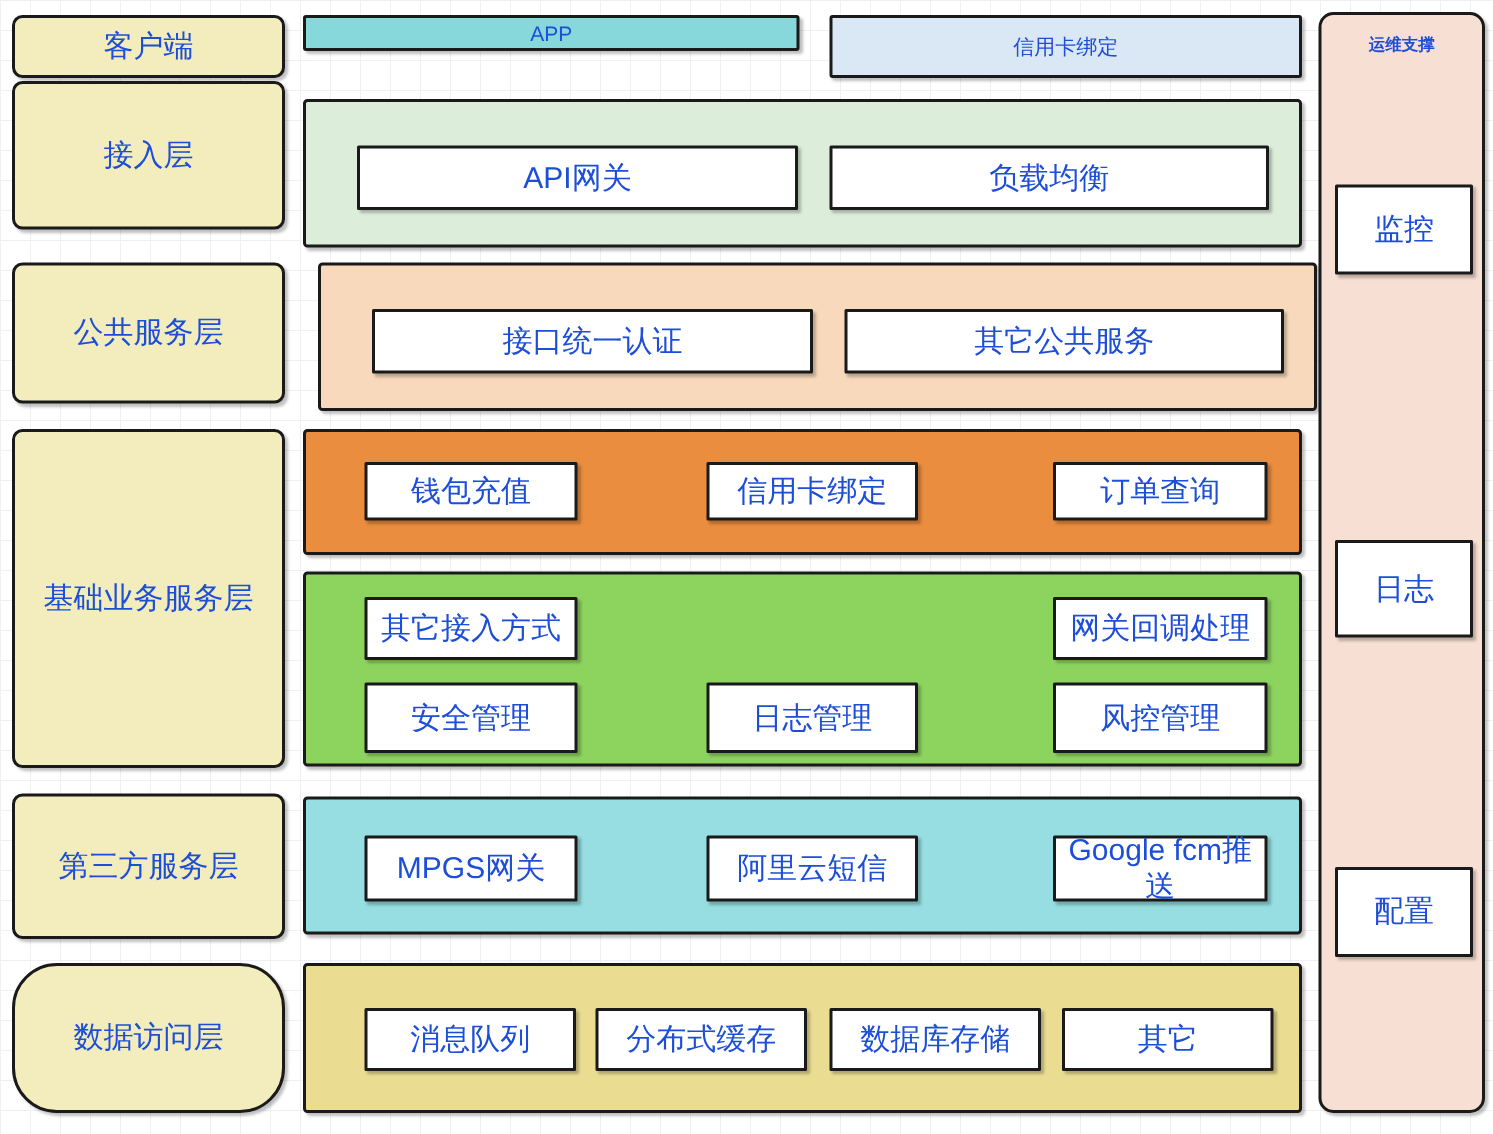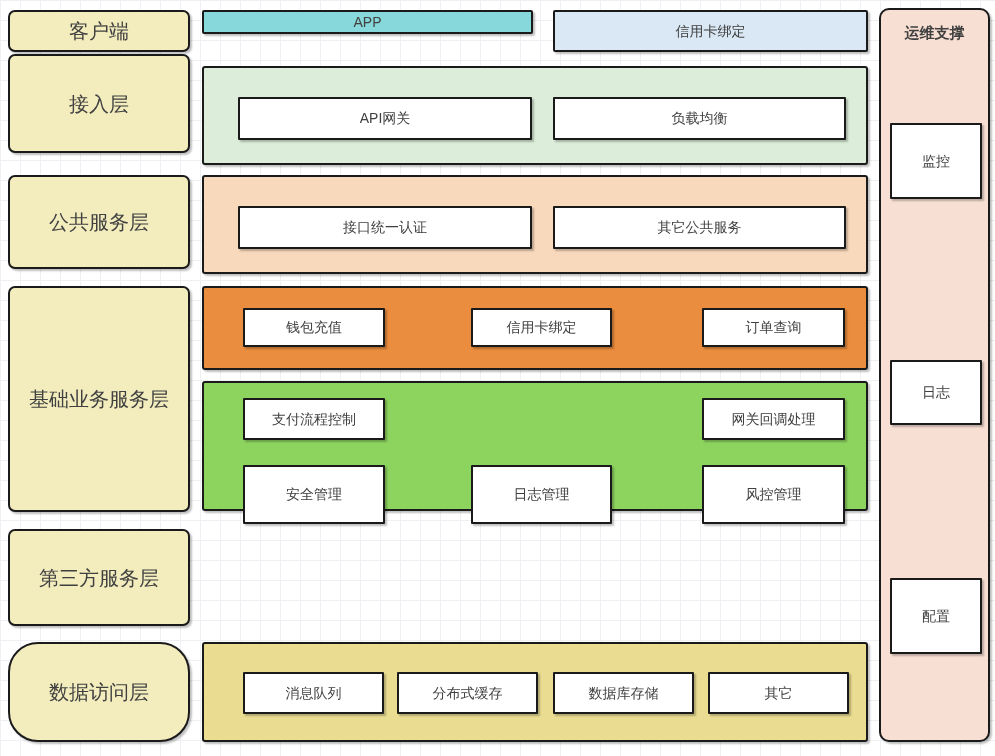"客户端" #canvas { color: #404040 -> #1d4ed8 }
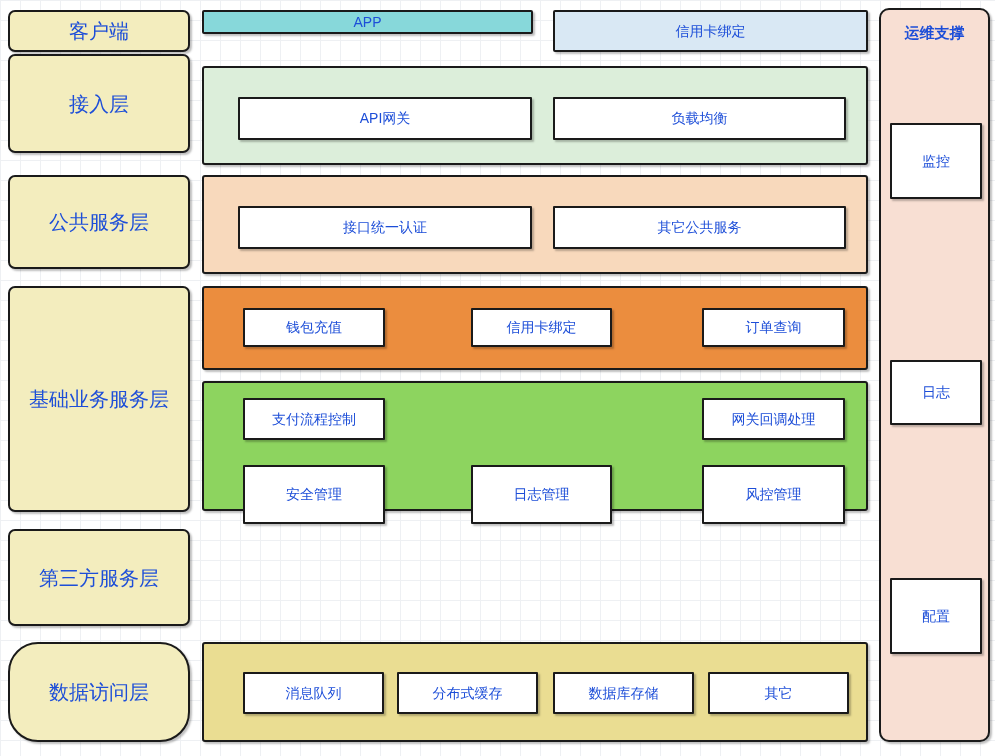"运维支撑" .ops-title { font-size: 15px -> 11px }
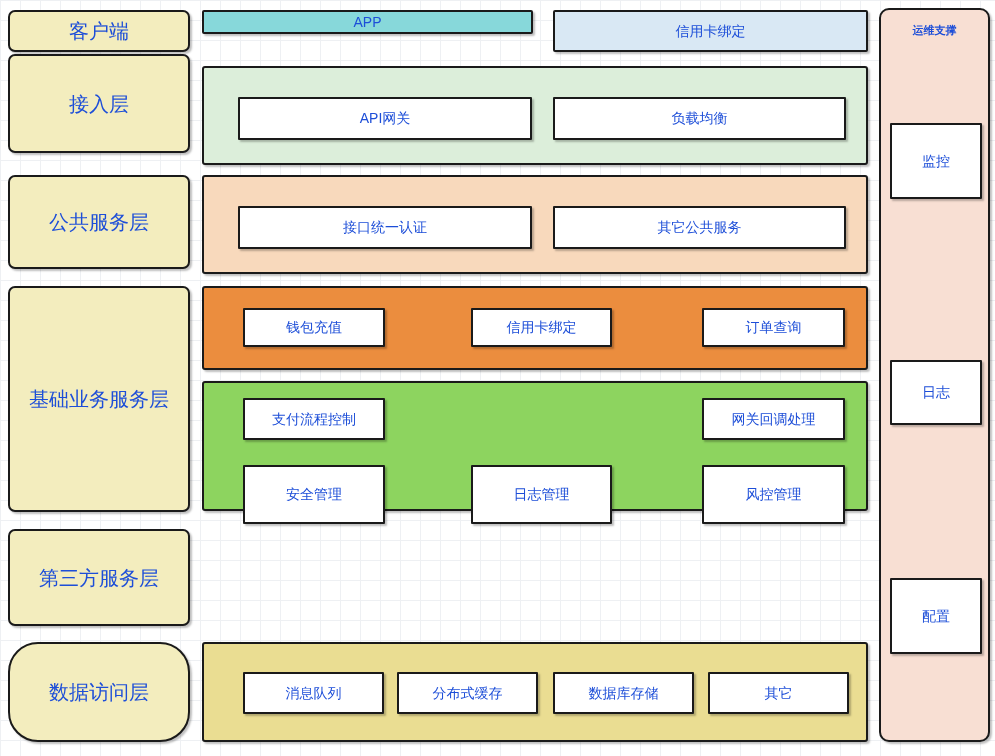"API网关" .node { font-size: 14px -> 20px }
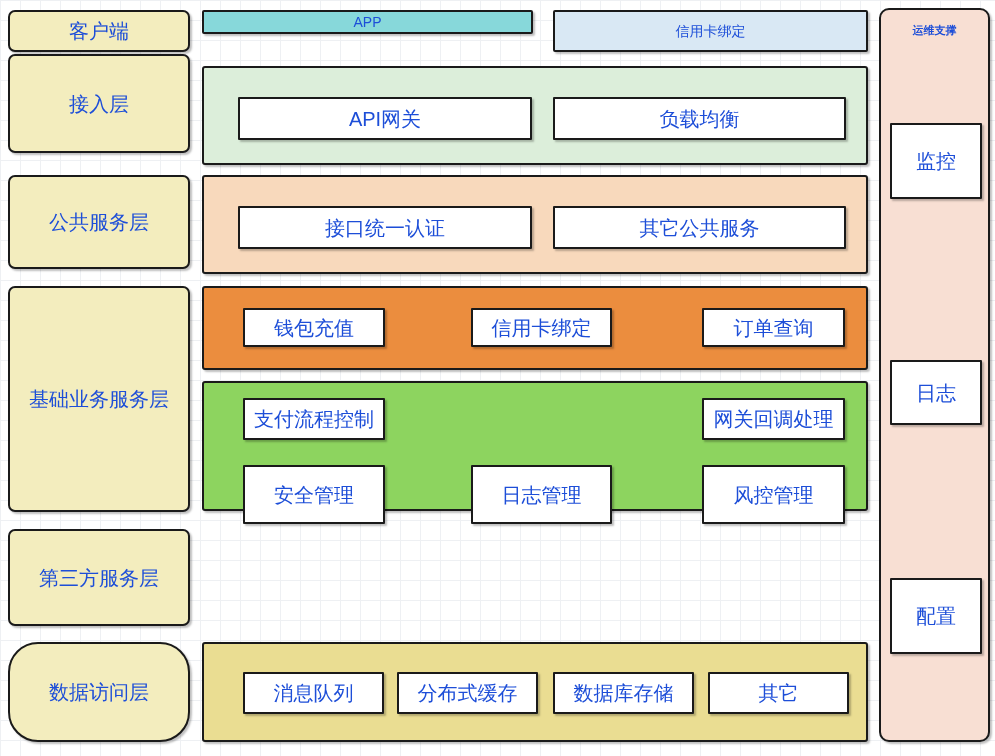"监控" .ops-node { height: 76px -> 60px }
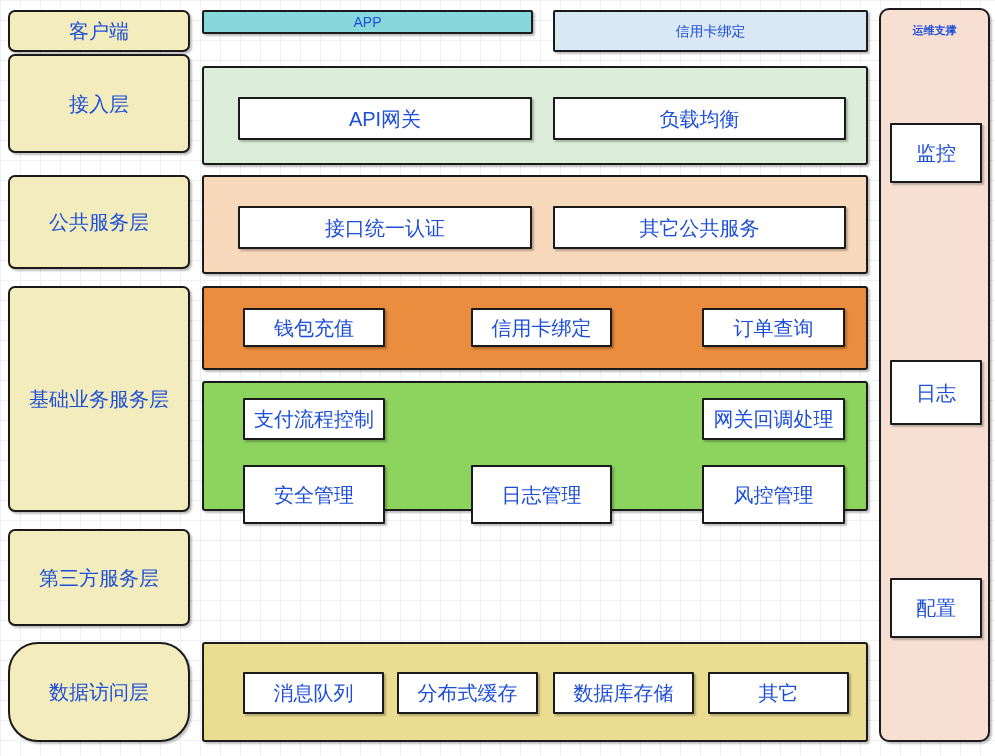"接口统一认证" .cont-public { left: 202px -> 212px }
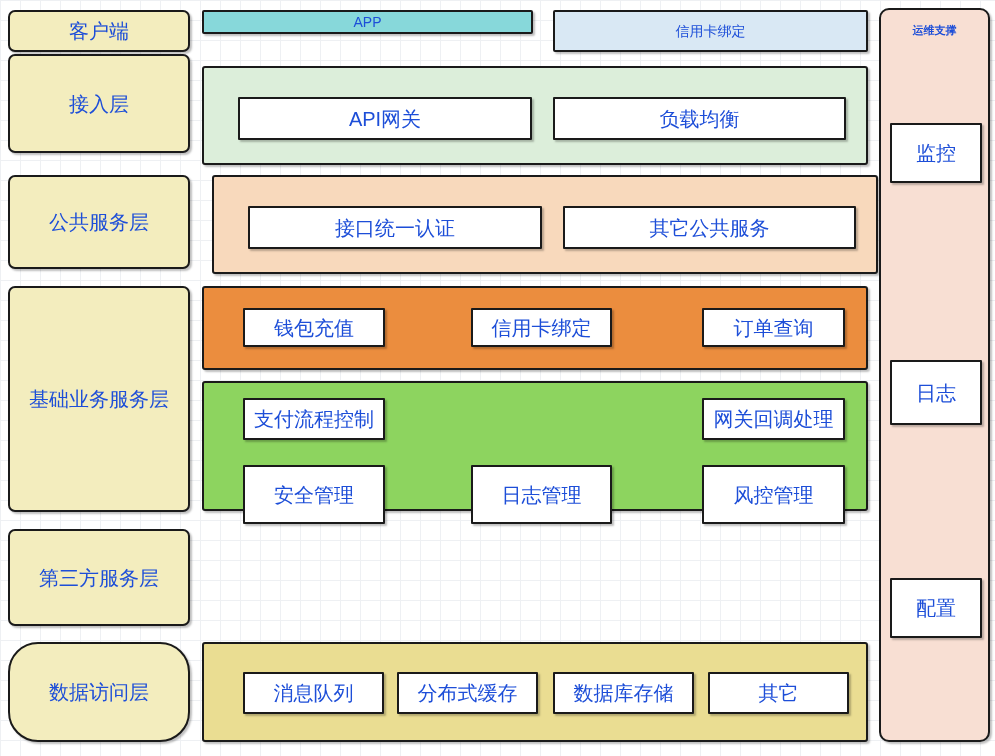"支付流程控制" div.box { text: 支付流程控制 -> 其它接入方式 }
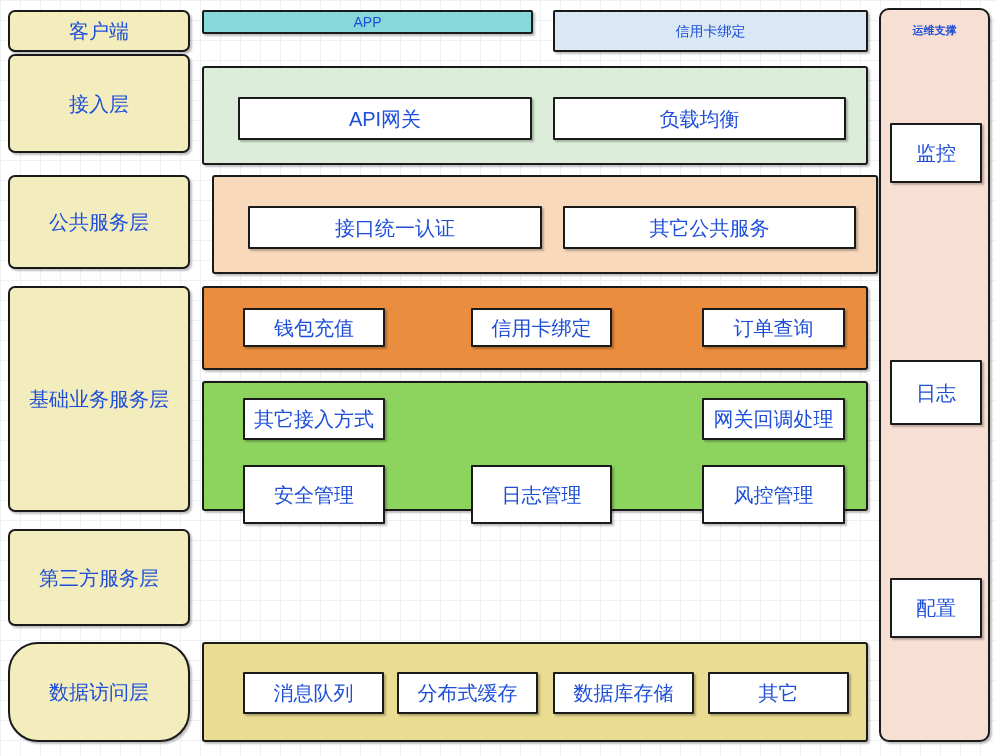"安全管理" .green-r2 { height: 59px -> 47px; top: 82px -> 72px }
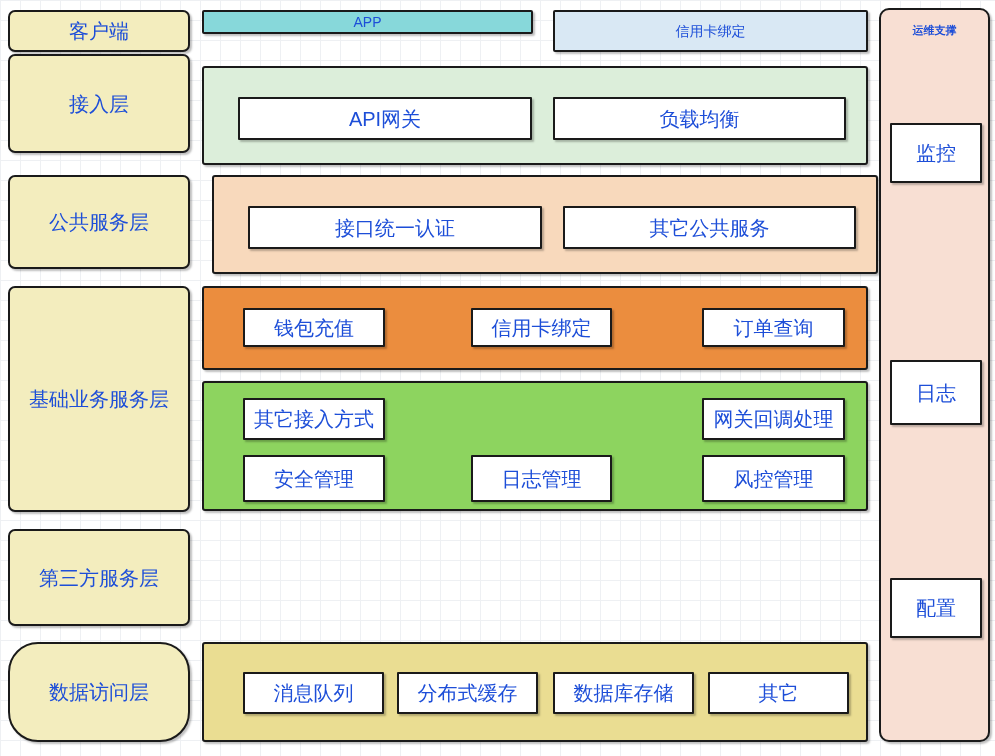"MPGS网关" div.box { html: none -> <div> <div>MPGS网关</div> <div>阿里云短信</div> <div>Google fcm推送</div> </div> }
